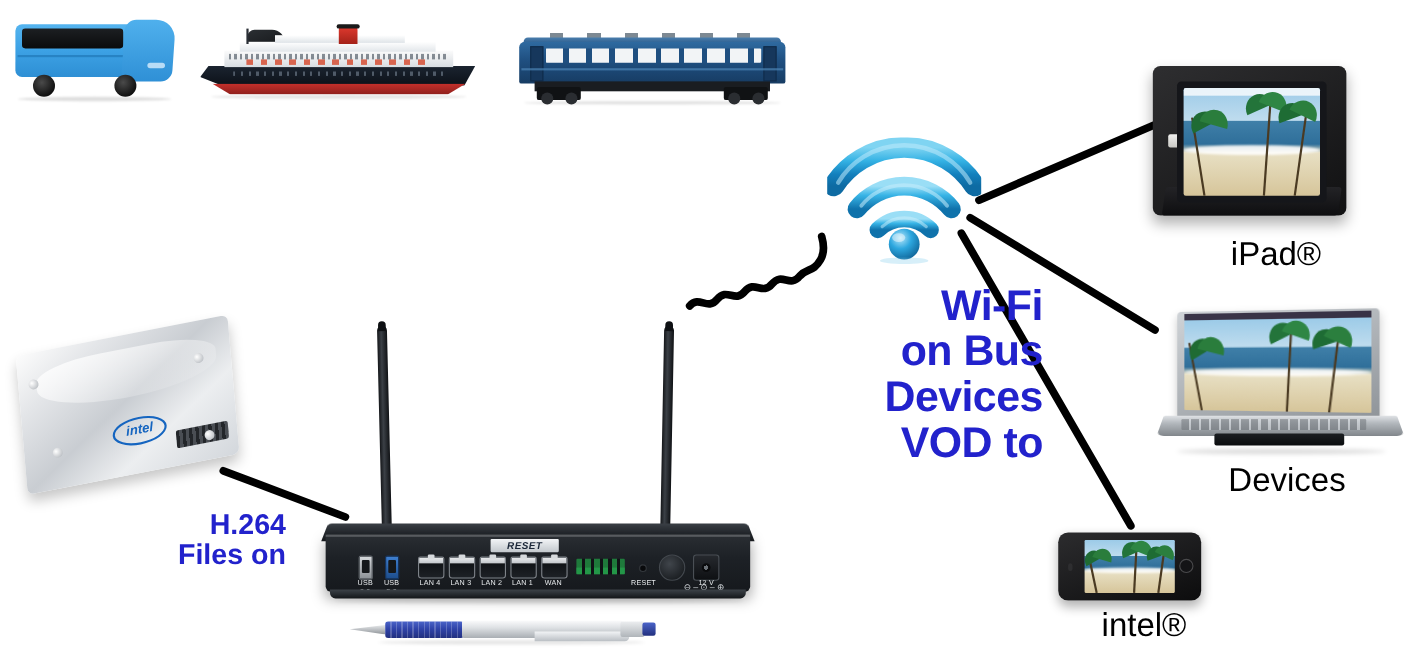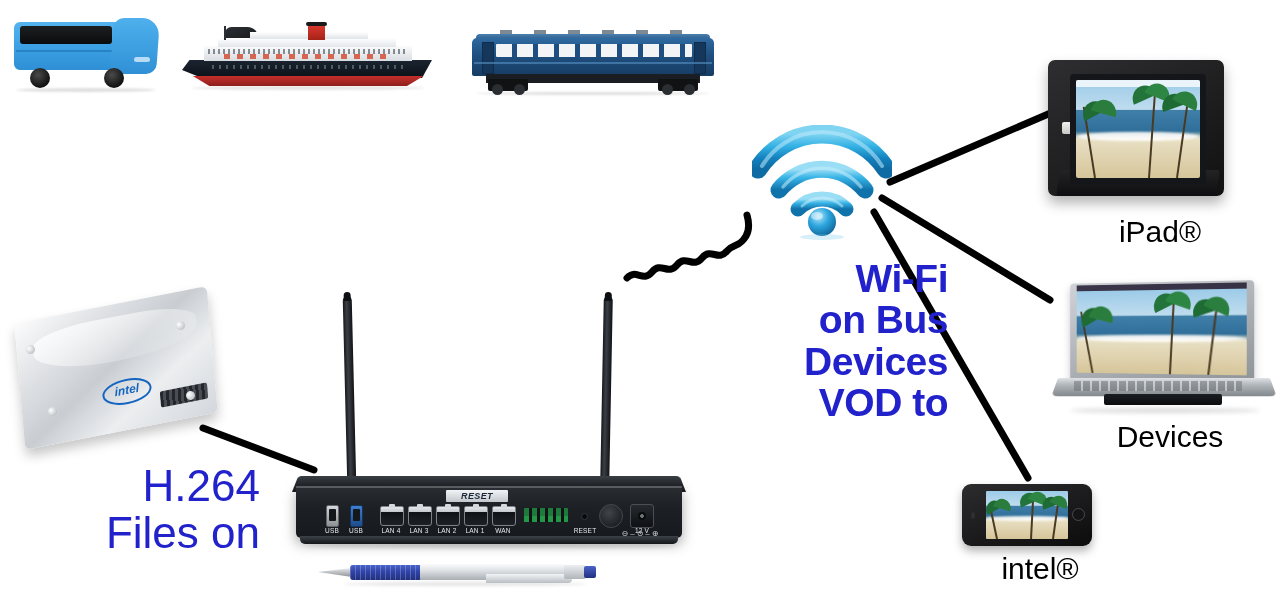"H.264" #ssd-caption { font-size: 44px -> 26px; font-weight: normal -> bold }
